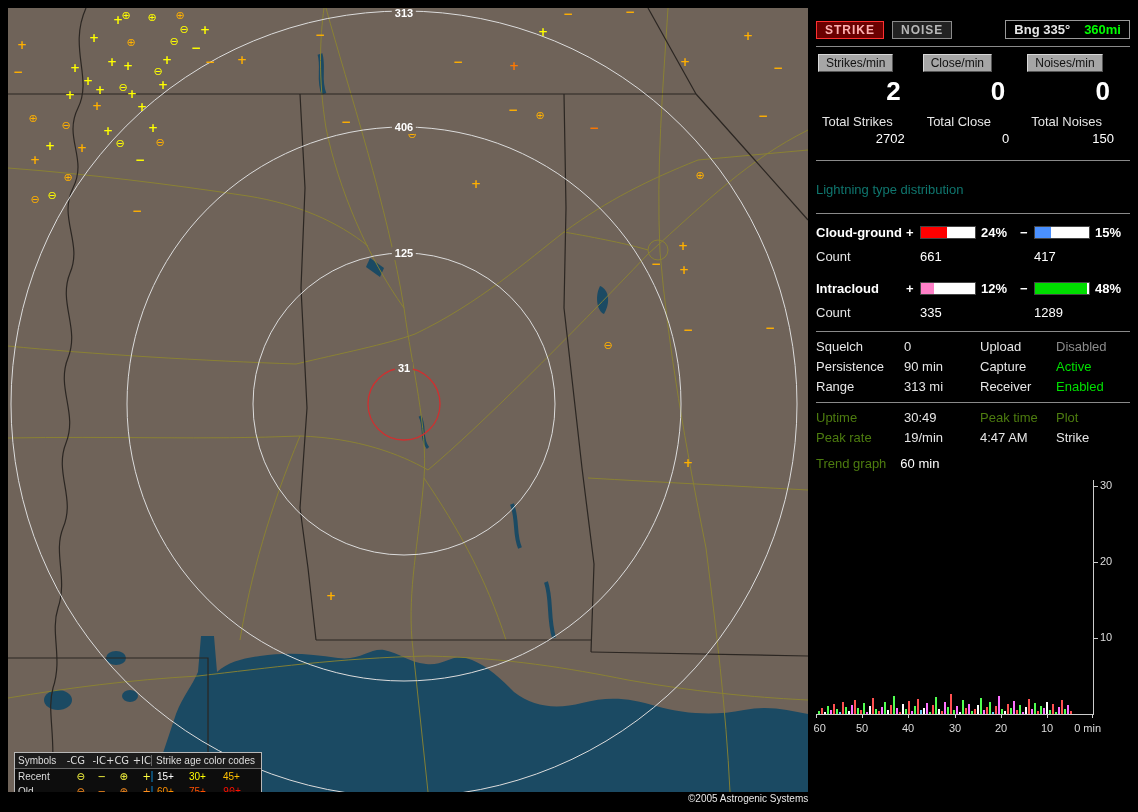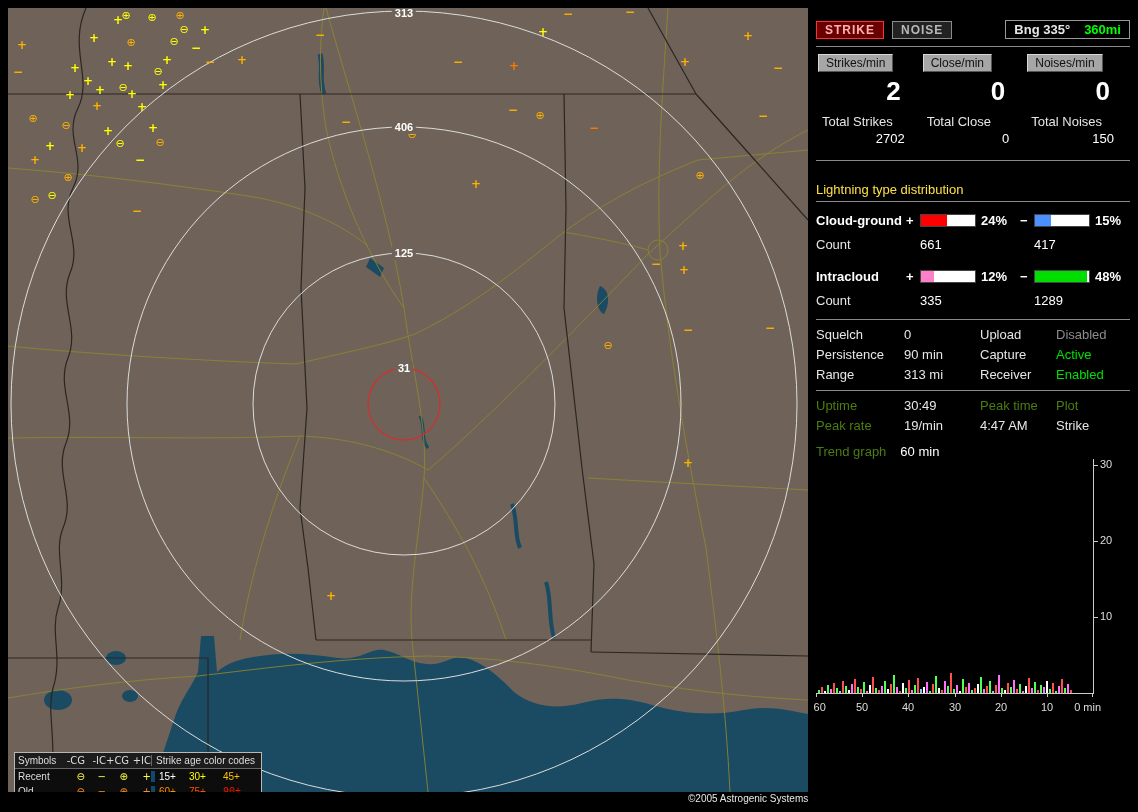"Lightning type distribution" .dist-title { color: #fde047 -> #0f766e; padding-bottom: 4px -> 16px }
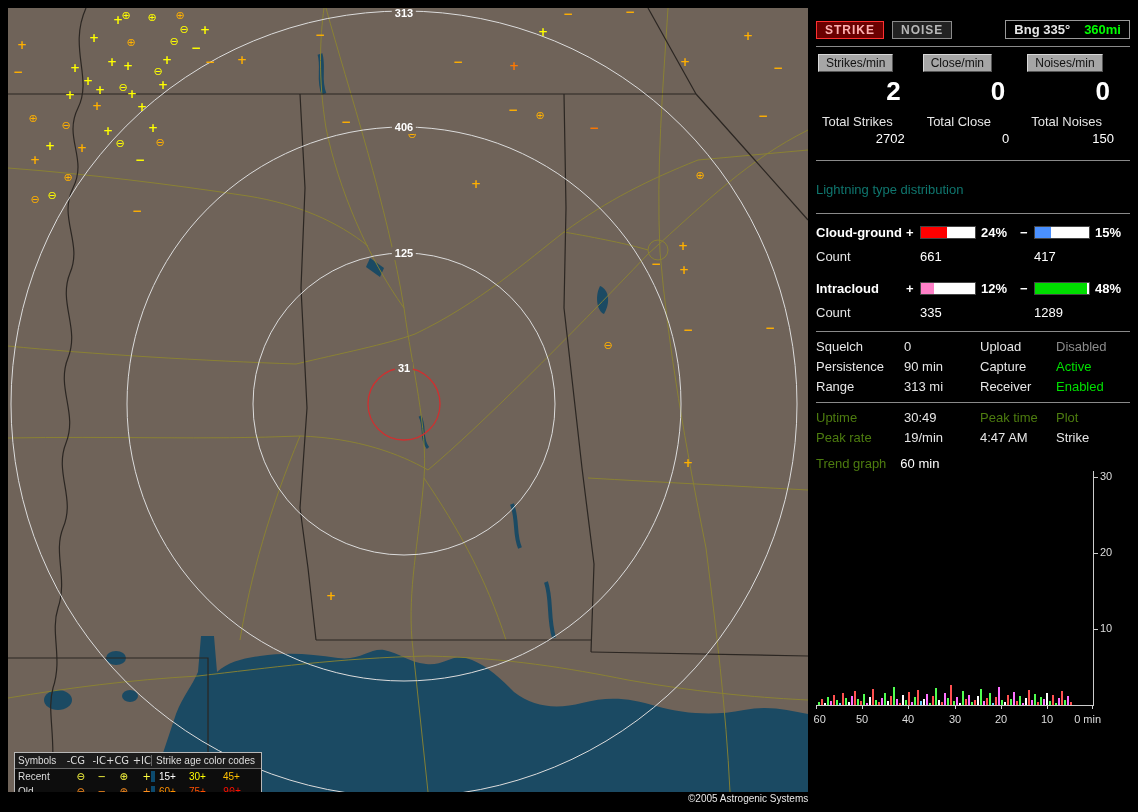"30" .plot-wrap { margin-top: 0 -> 9px }
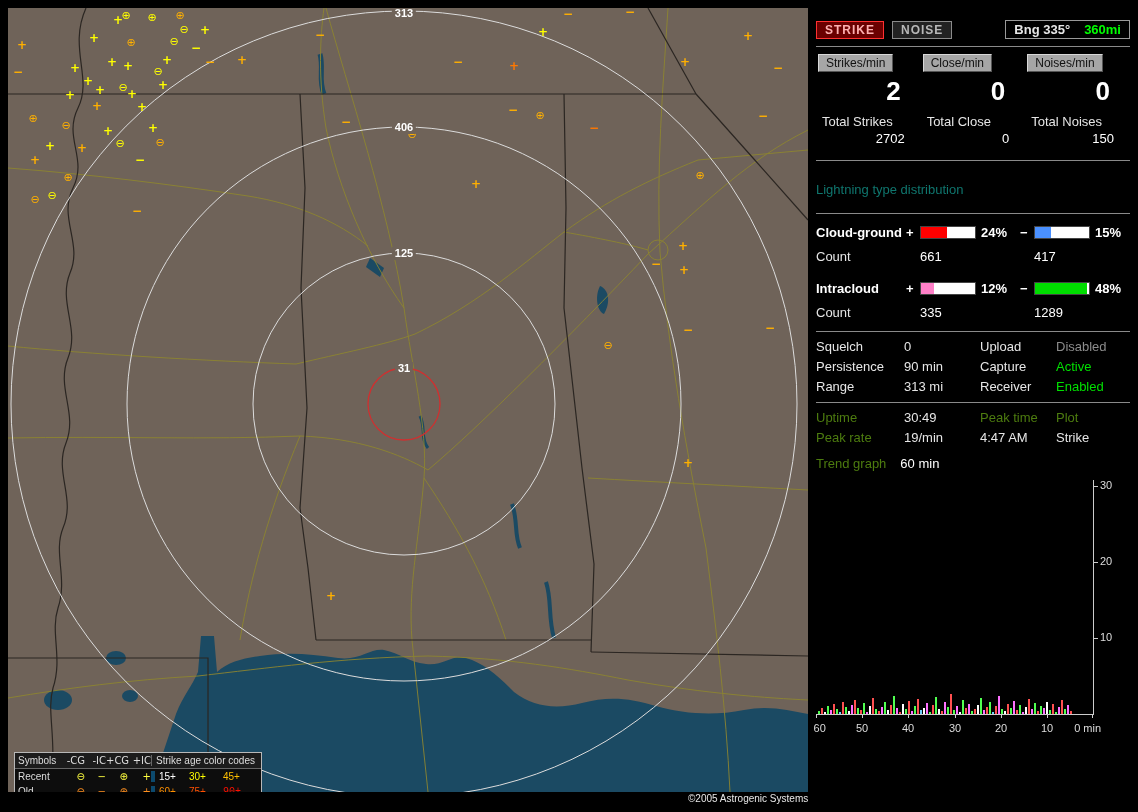"15+" .lg-brd { border-left: 4px solid #0c4a6e -> 2px solid #0c4a6e }
